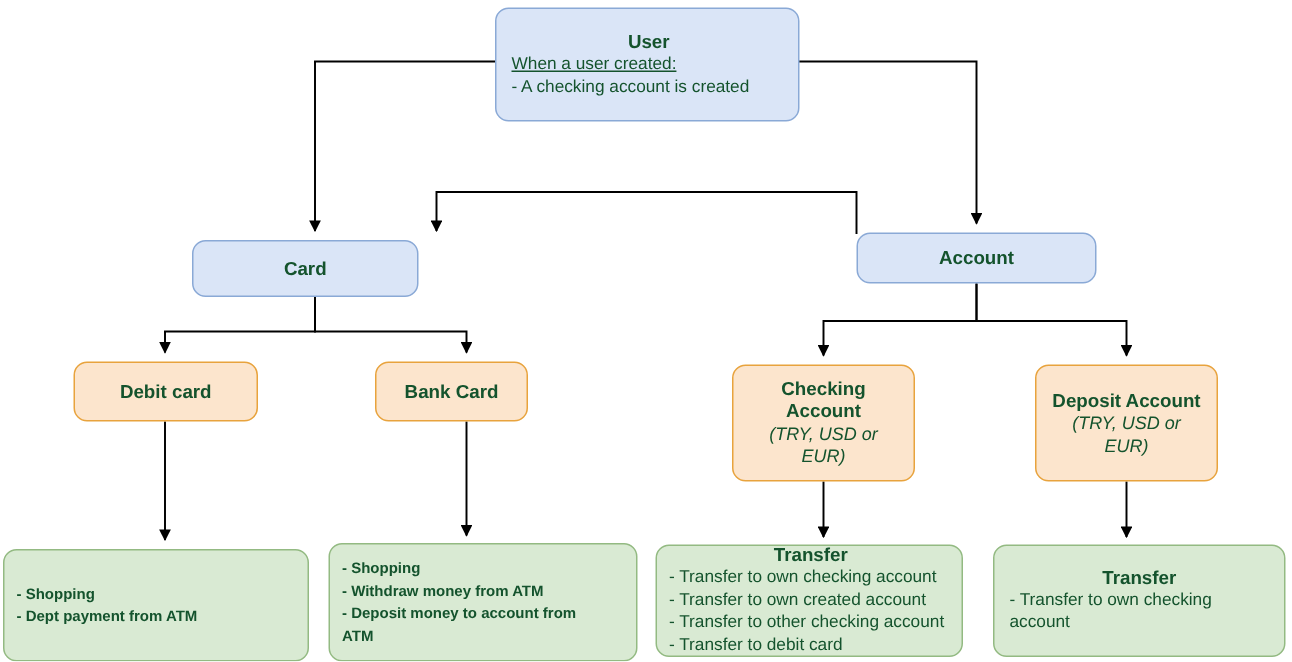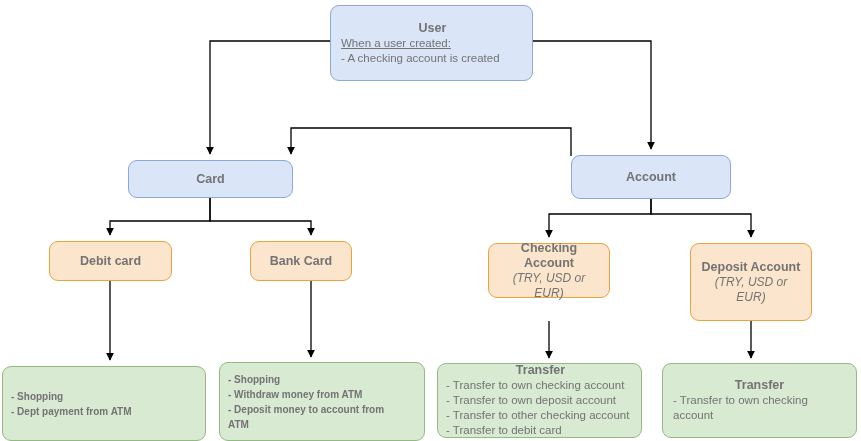"User" .node { color: #737373 -> #14532d }
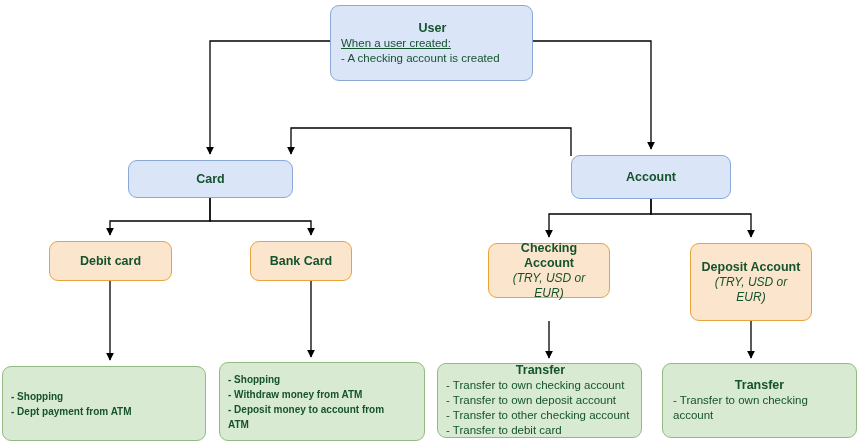"Card" div.node { width: 165px -> 151px }
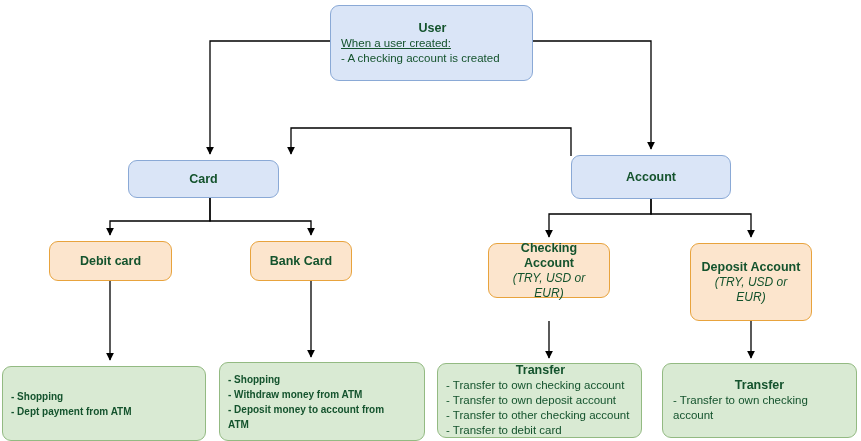"Account" div.node { height: 44px -> 34px }
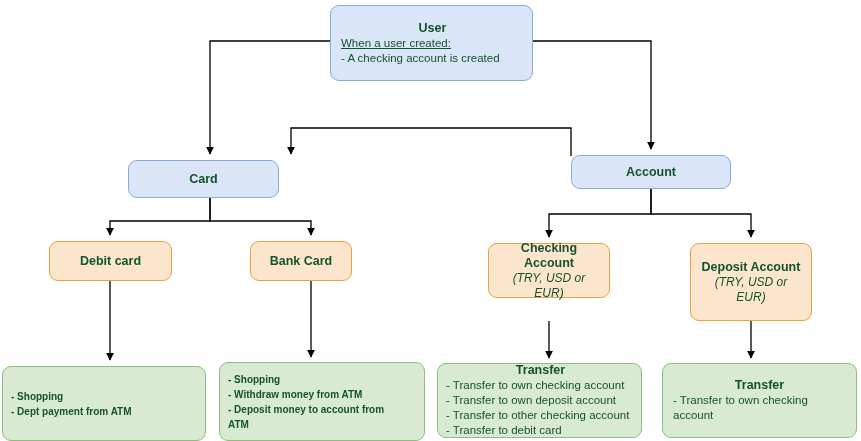"Checking Account" div.node { height: 55px -> 78px }
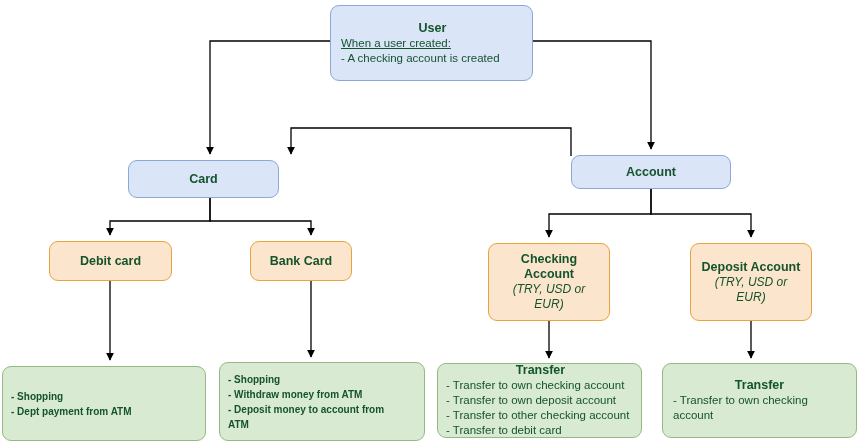"- Transfer to own deposit" div.n-line { text: deposit -> created }
